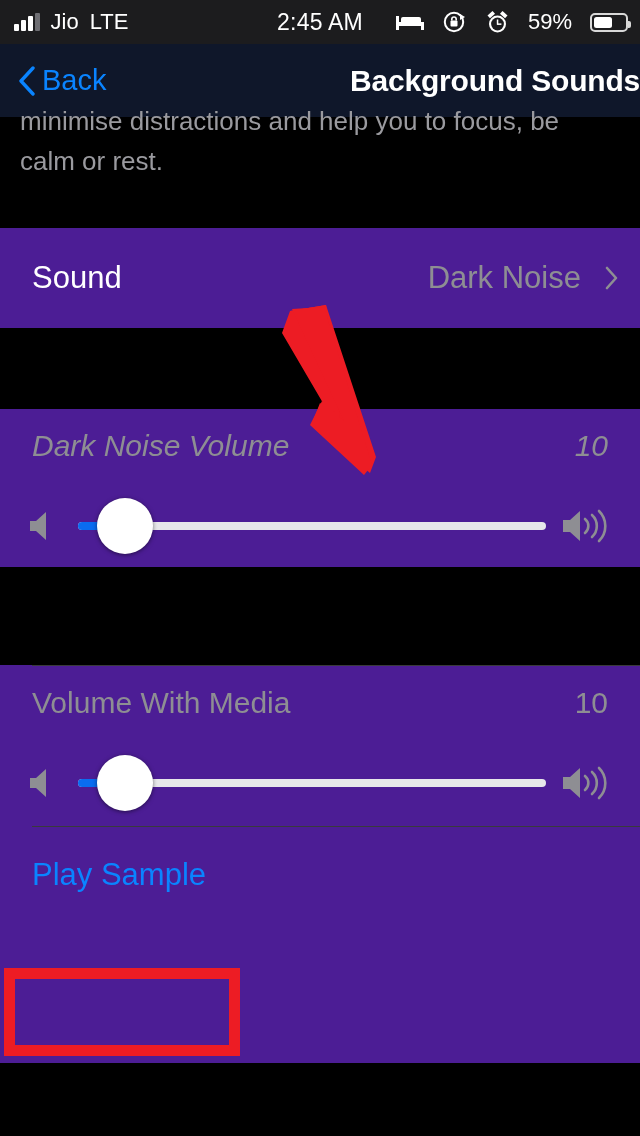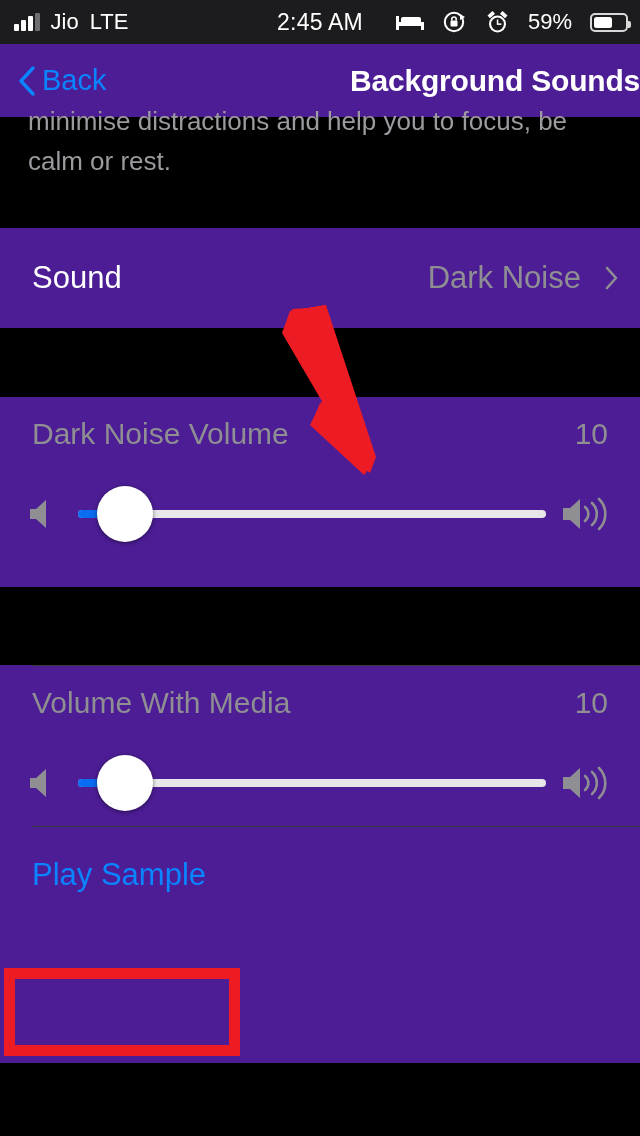"Back" .nav-bar { background: #4c1d95 -> #0f172a }
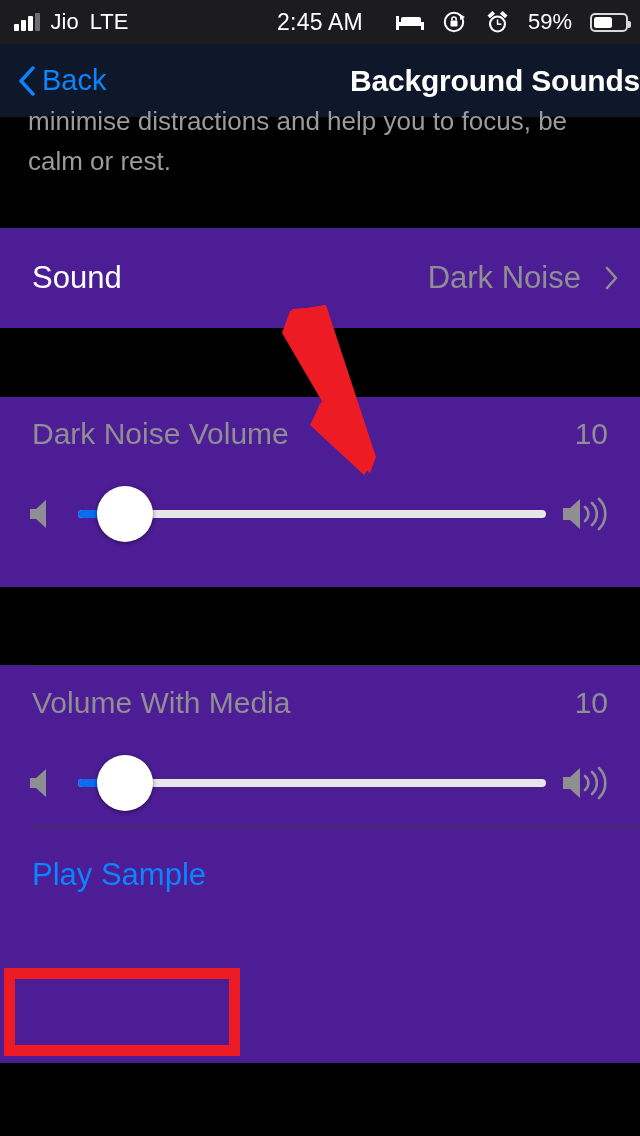"minimise distractions and help you" .footer-note { padding: 0 28px -> 0 20px }
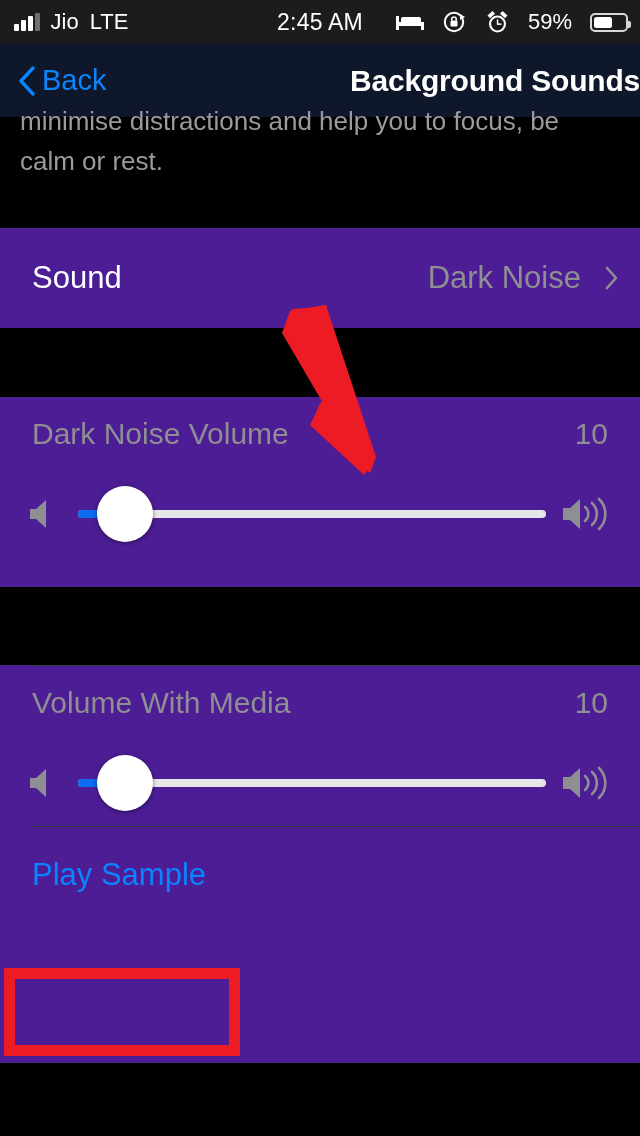"Dark Noise Volume" #card-noise-vol { font-style: none -> italic; height: 190px -> 158px; top: 280px -> 292px }
